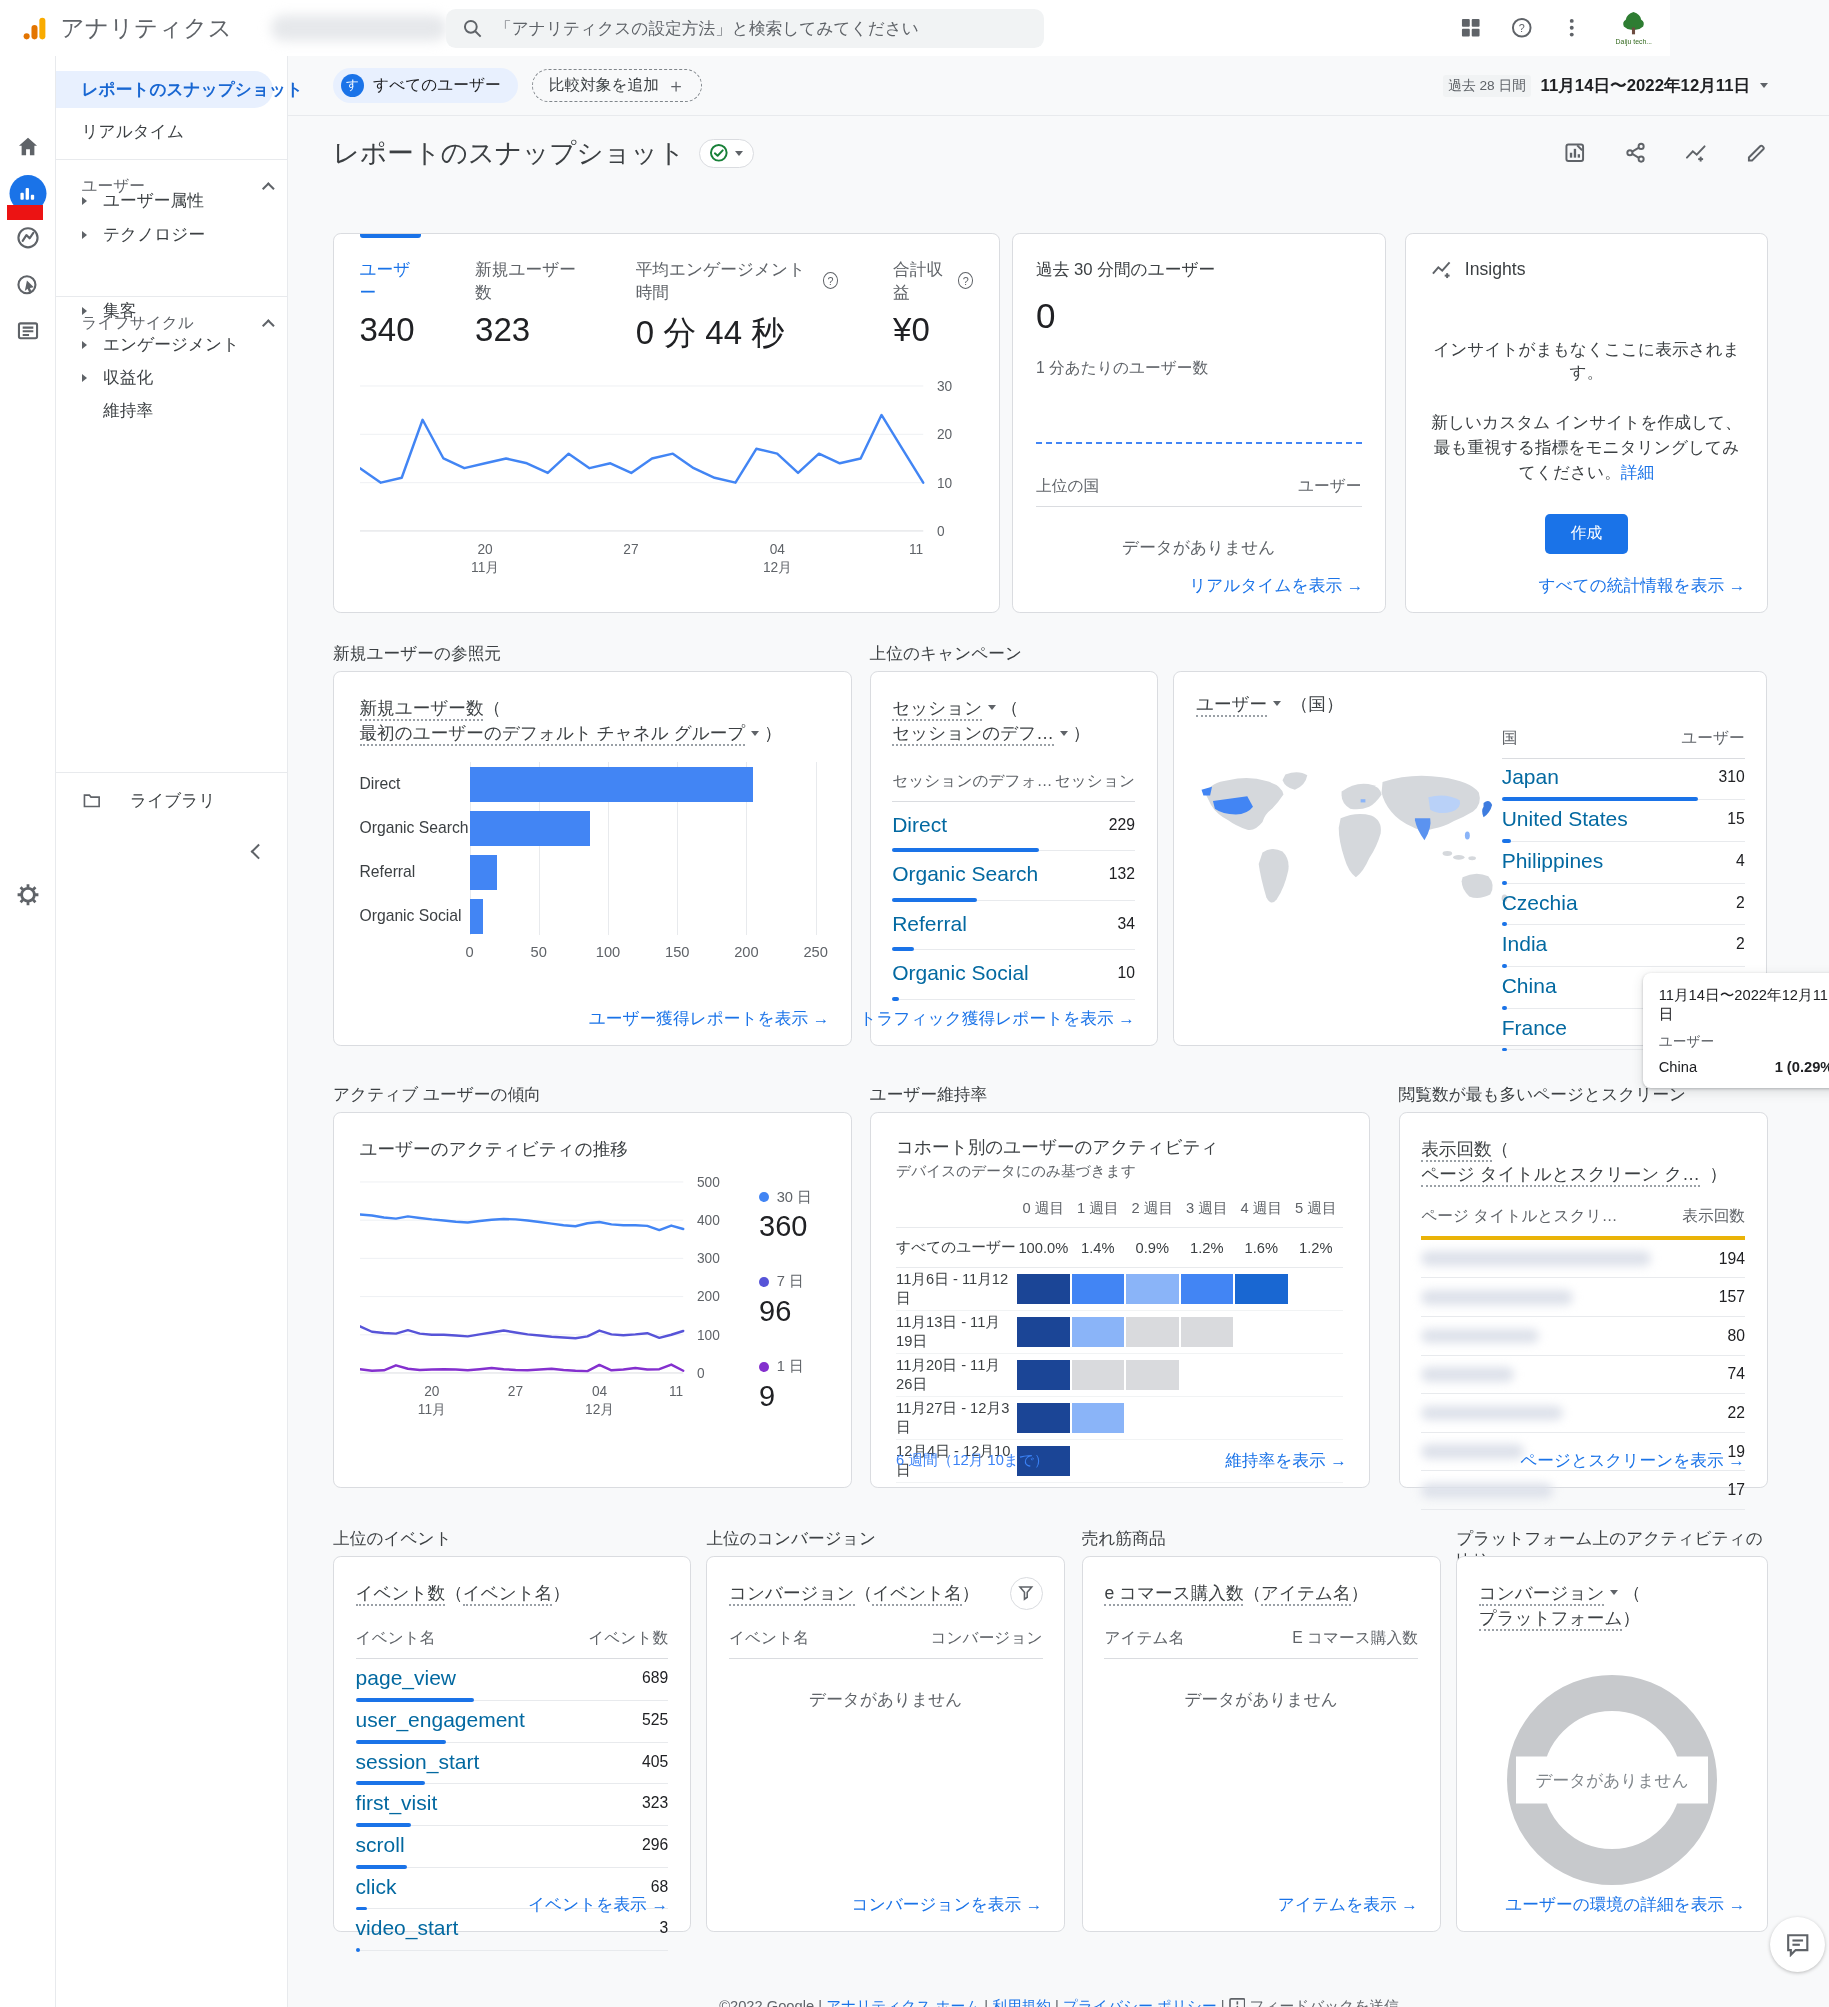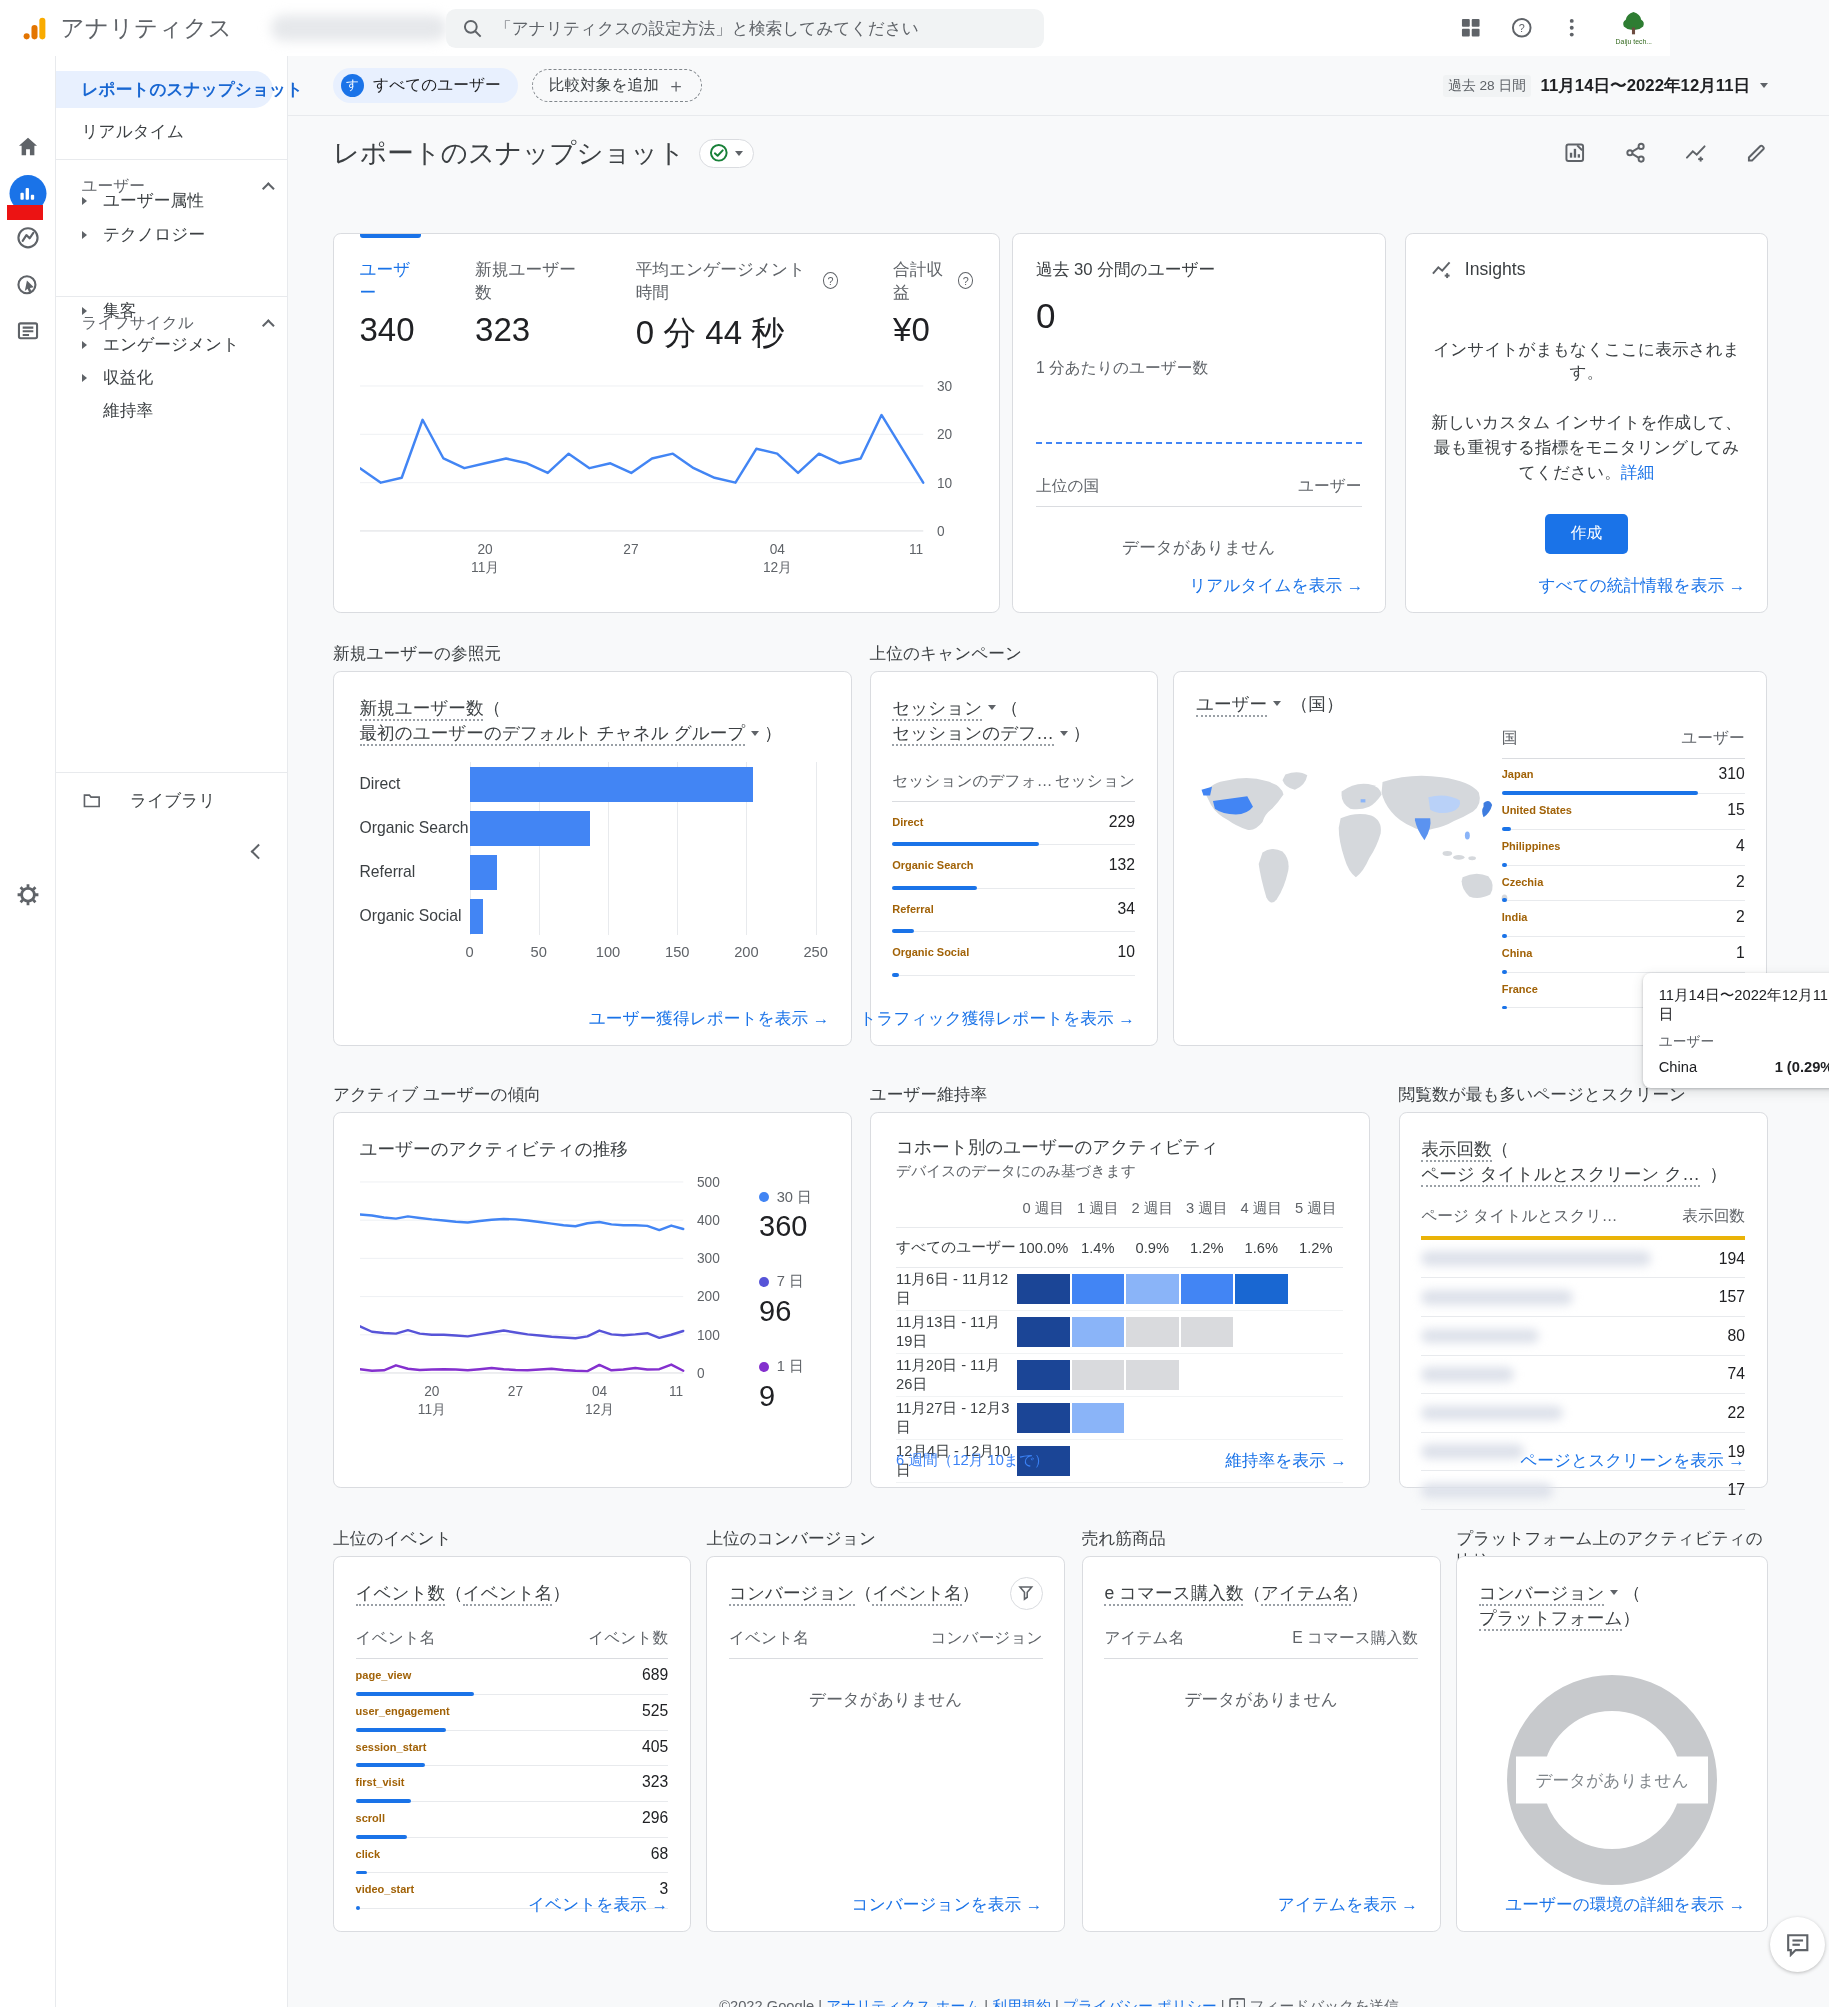"Japan" .tname { color: #a16207 -> #0369a1; font-size: 11px -> 21px; font-weight: bold -> normal }
